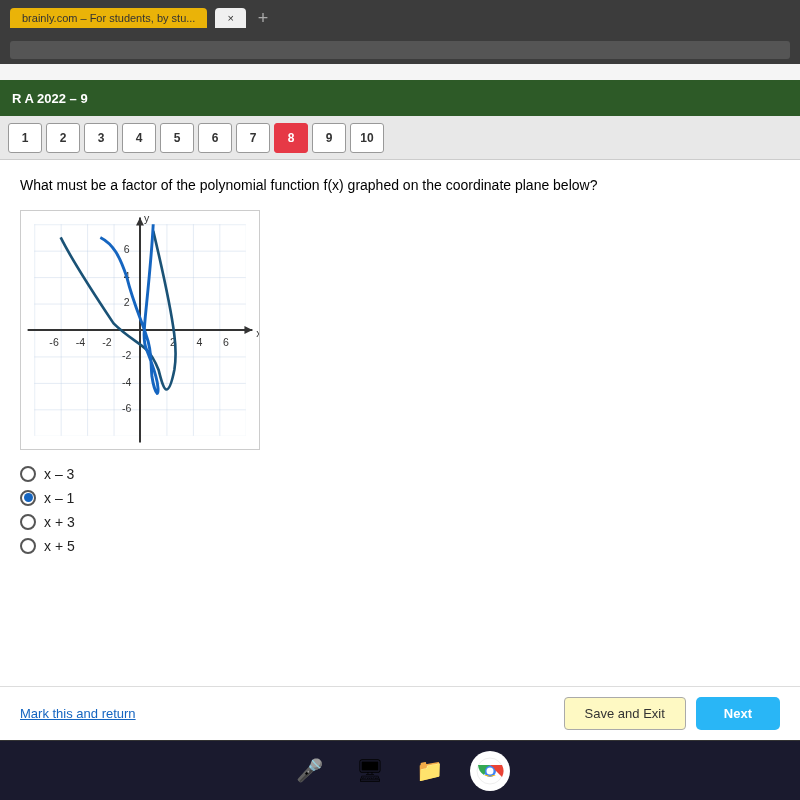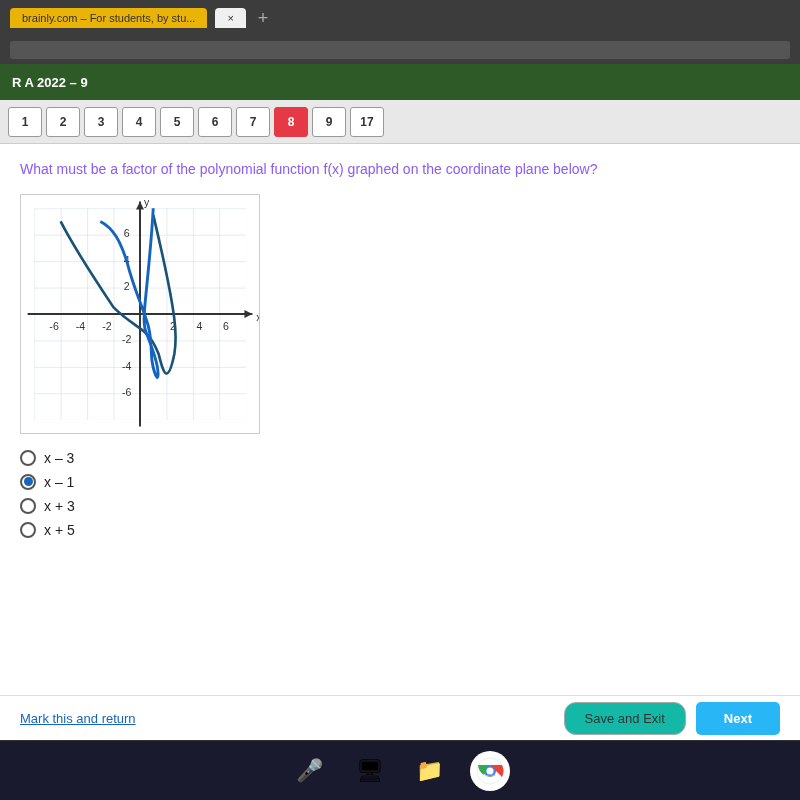"R A 2022 – 9" .top-nav { margin-top: none -> 16px }
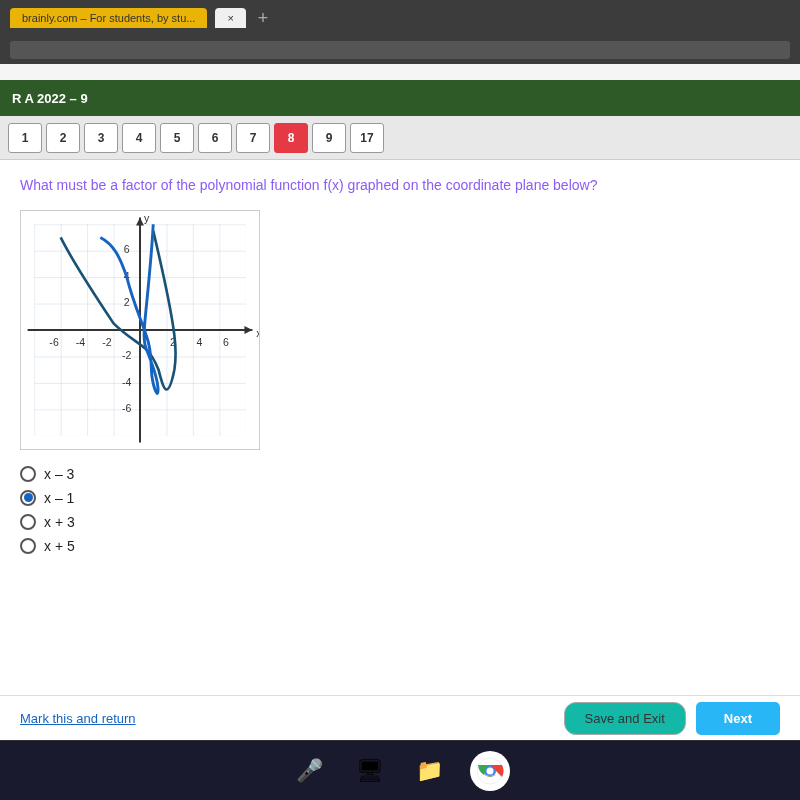"17" div.q-btn { text: 17 -> 10 }
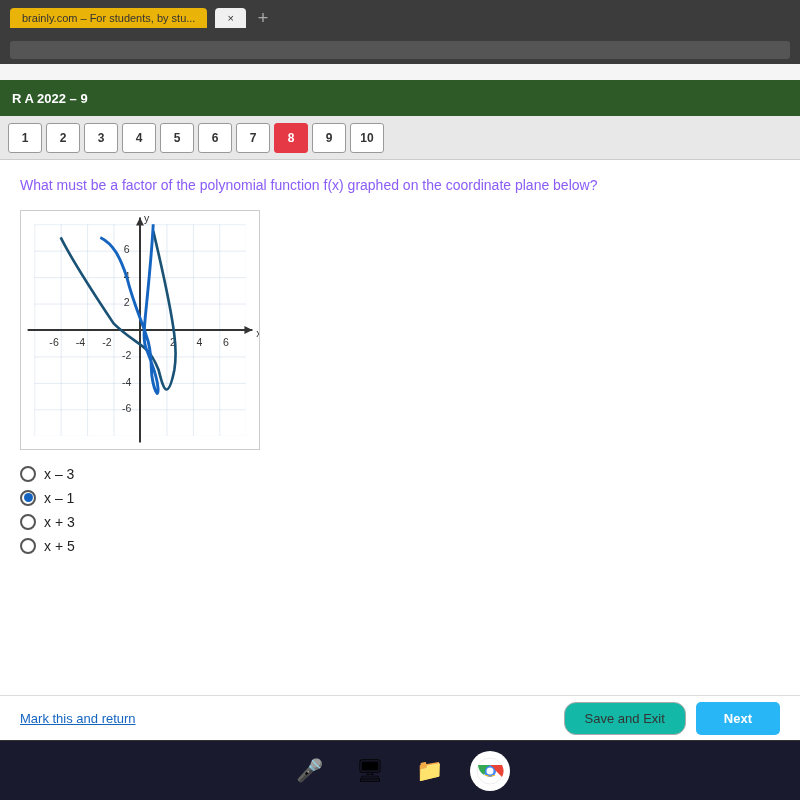"What must be a factor" .question-text { color: #8b5cf6 -> #000000 }
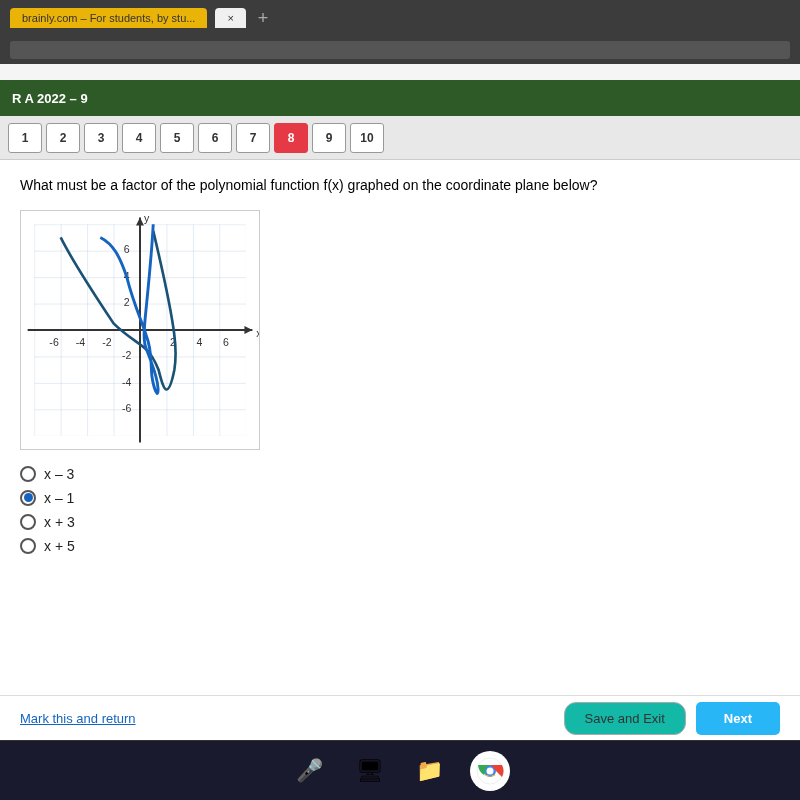"Mark this and return" .action-bar { height: 45px -> 54px }
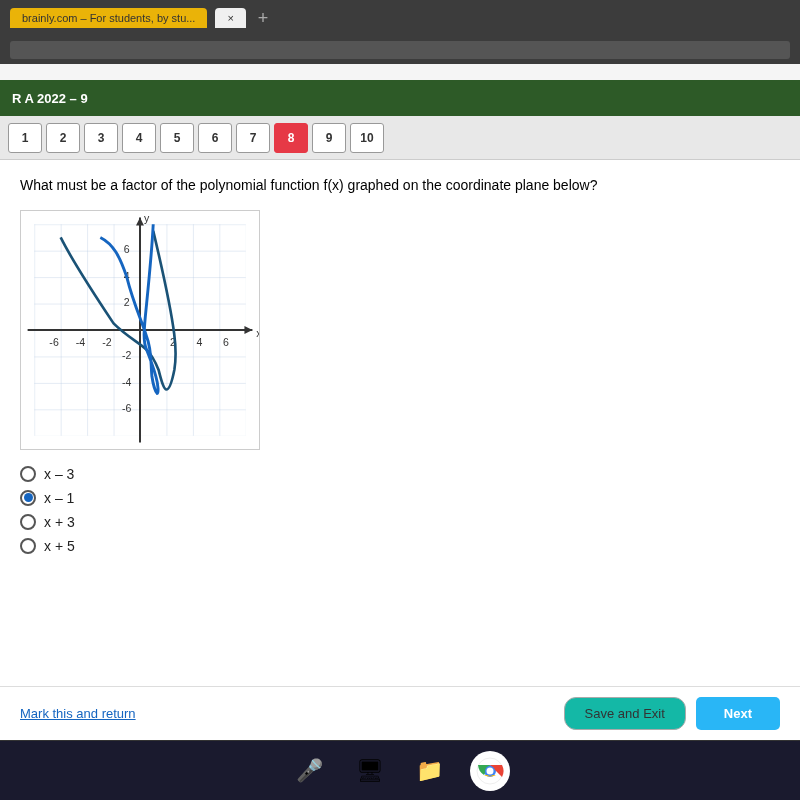"Save and Exit" .btn-save { background: #14b8a6 -> #fef9c3; border-radius: 12px -> 4px }
